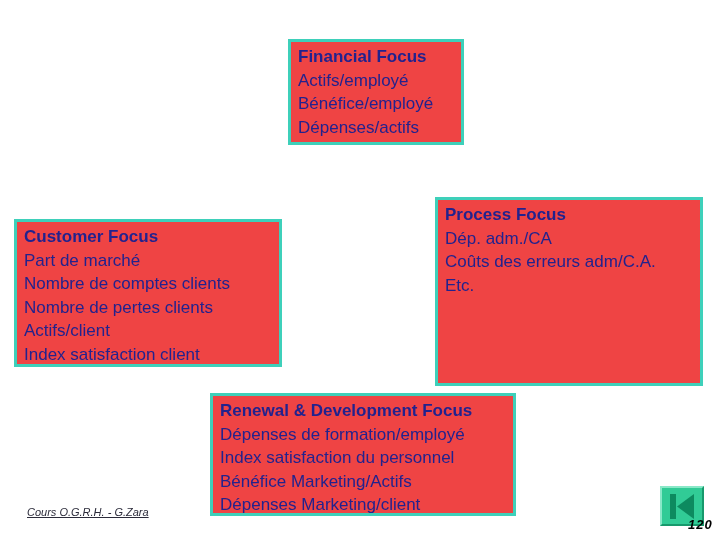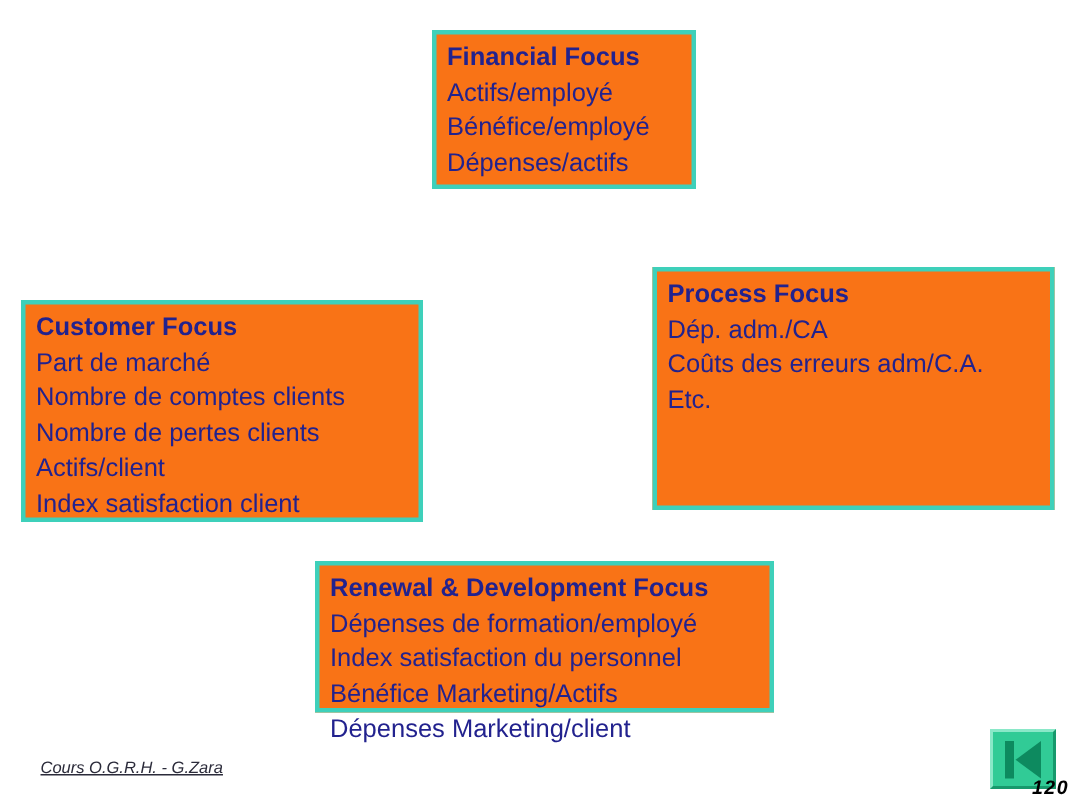"Financial Focus" .focus-box { background: #f97316 -> #ef4444; margin-top: none -> 19px }
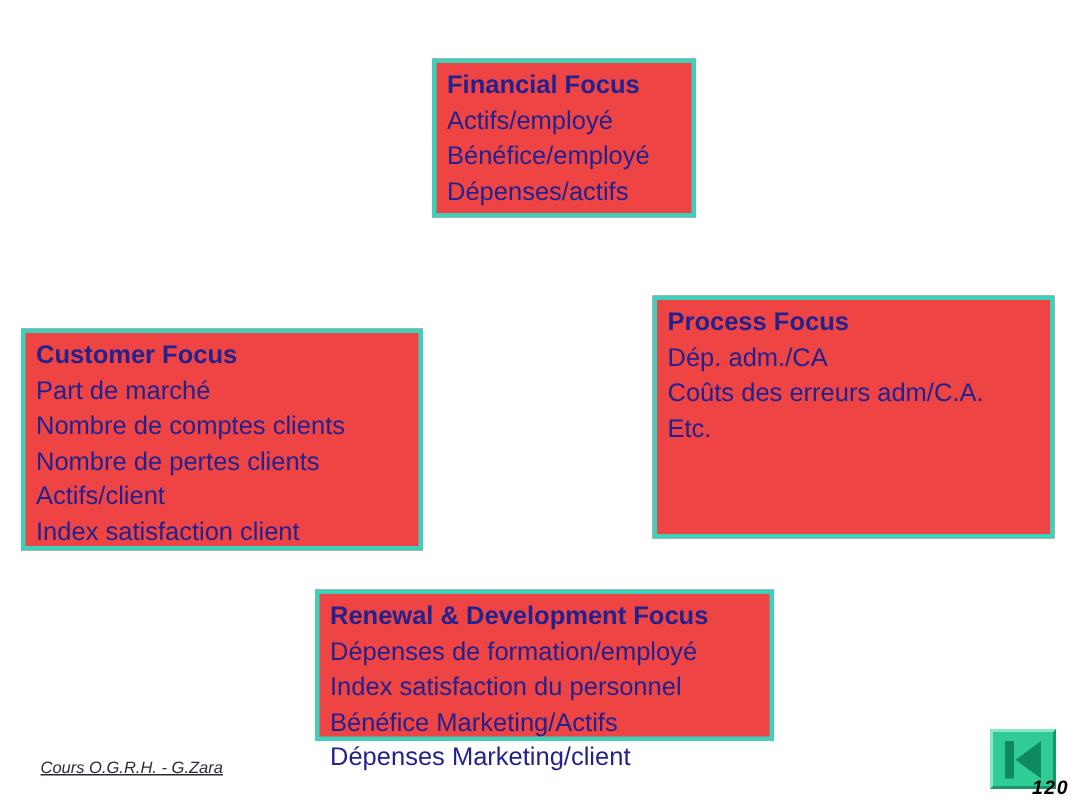"Process Focus" #process-box { height: 162px -> 189px }
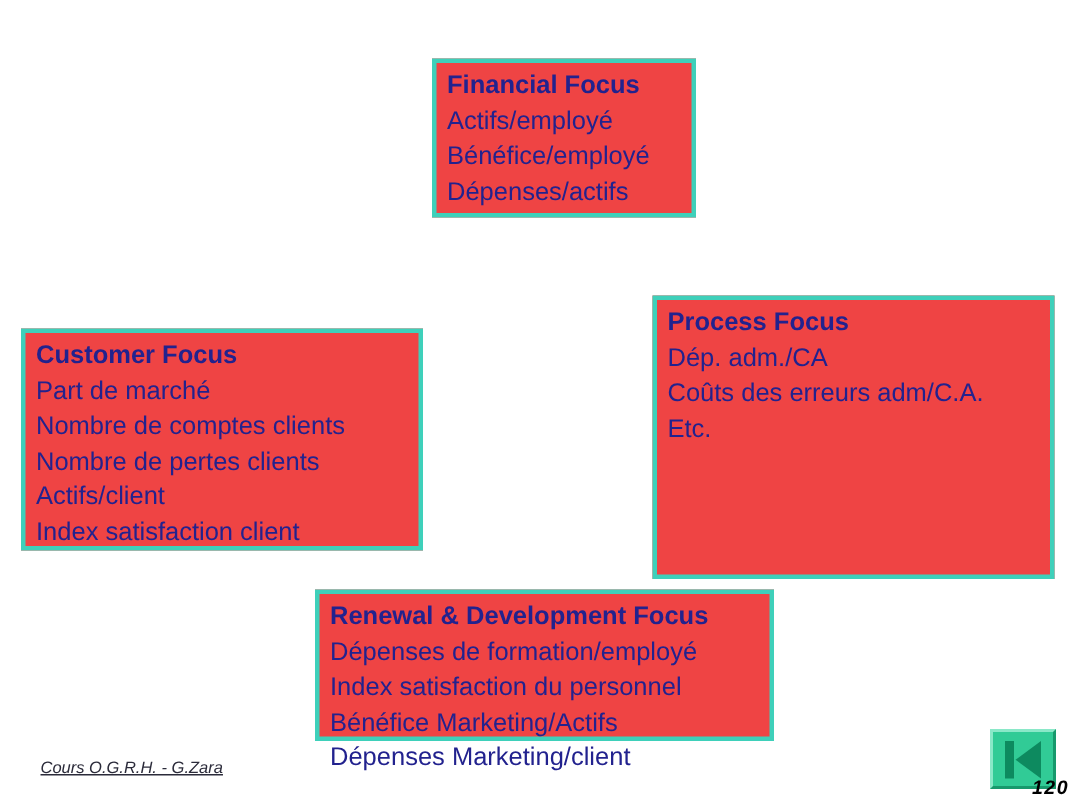"Renewal & Development Focus" #renewal-box { height: 101px -> 123px }
